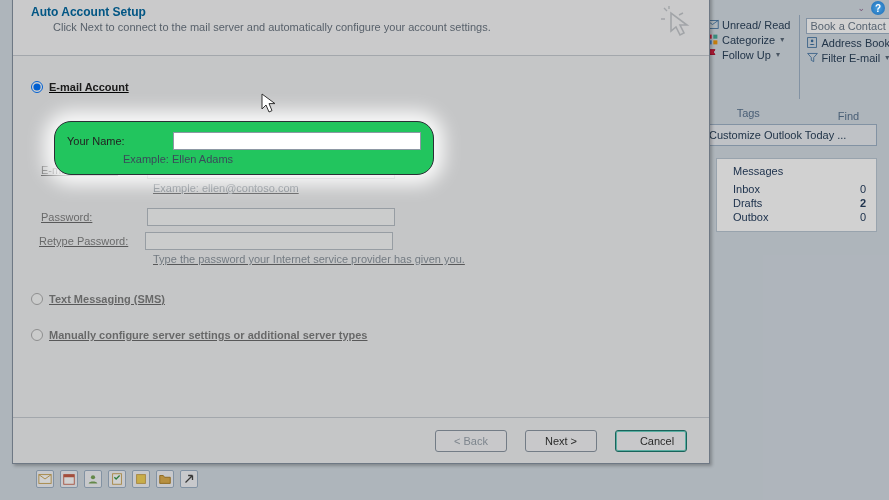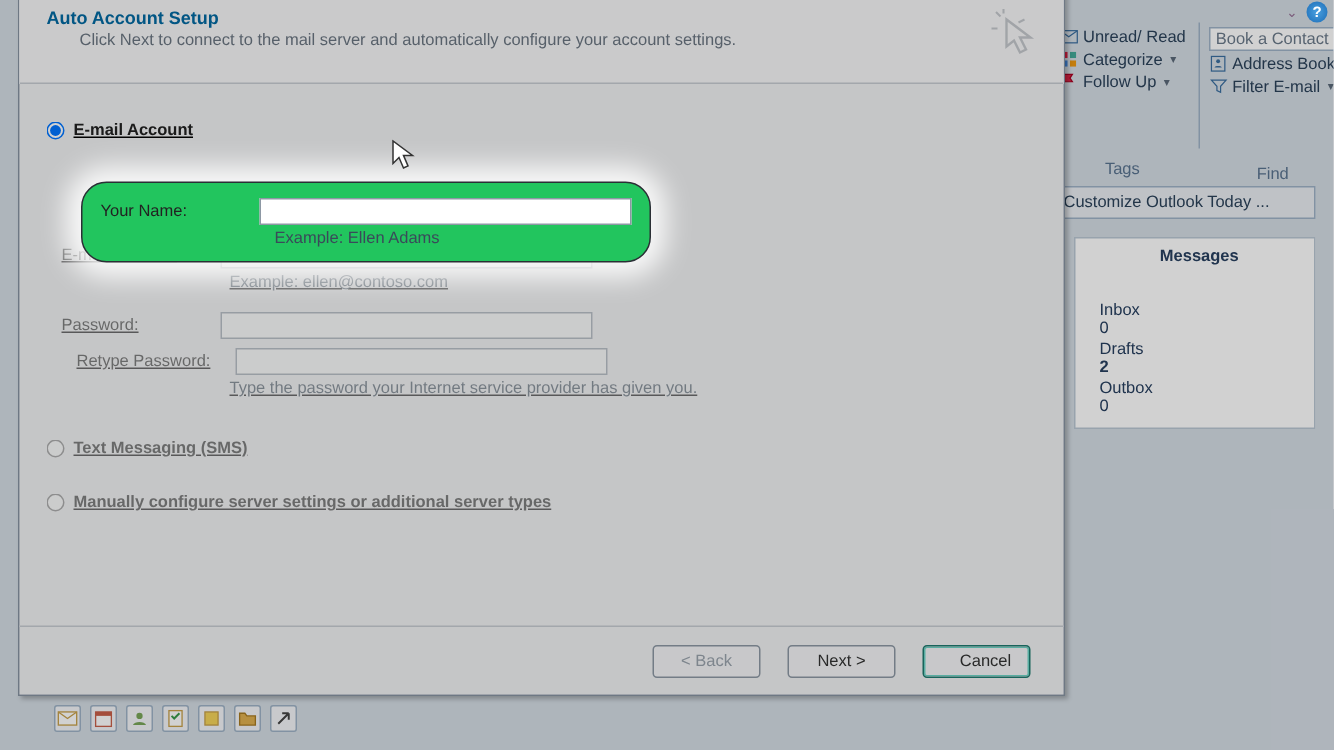"Example: Ellen Adams" .example { margin-left: 116px -> 56px }
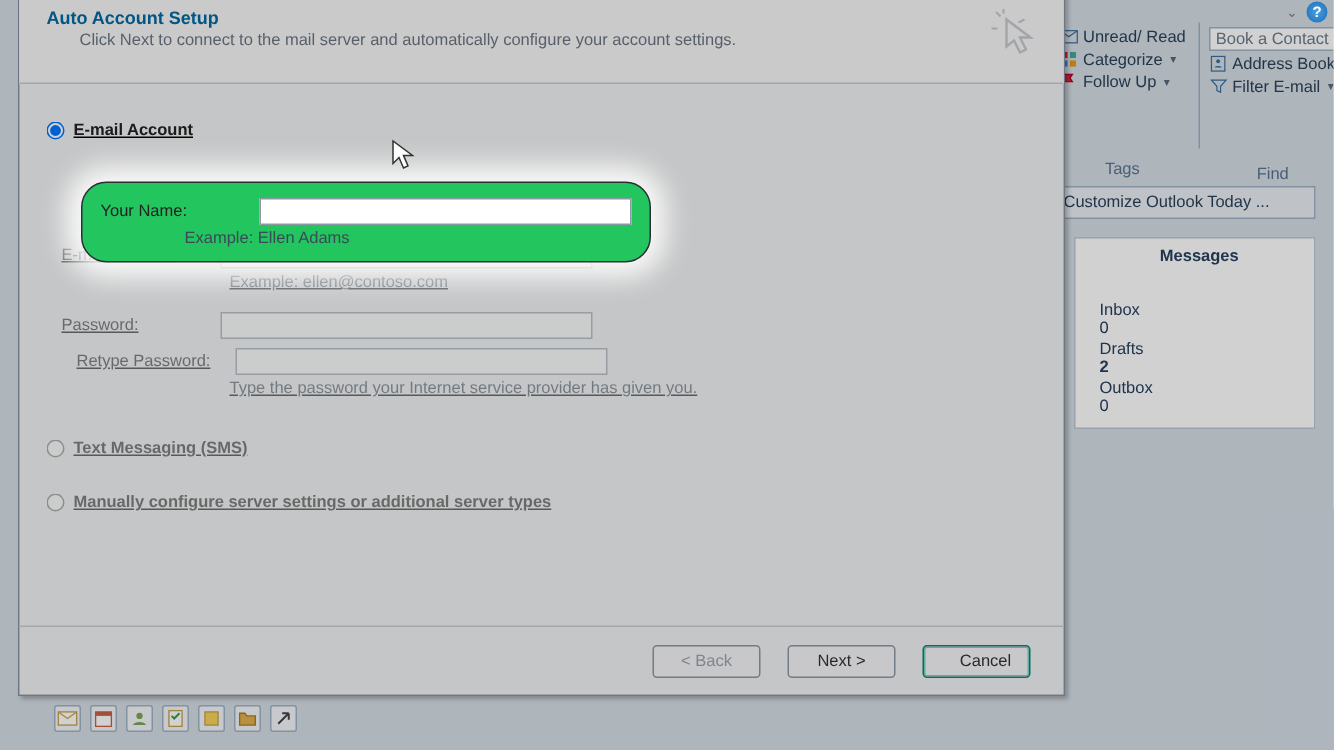"Messages" .msgs-title { font-weight: bold -> normal; margin-bottom: 24px -> 6px; text-align: center -> none }
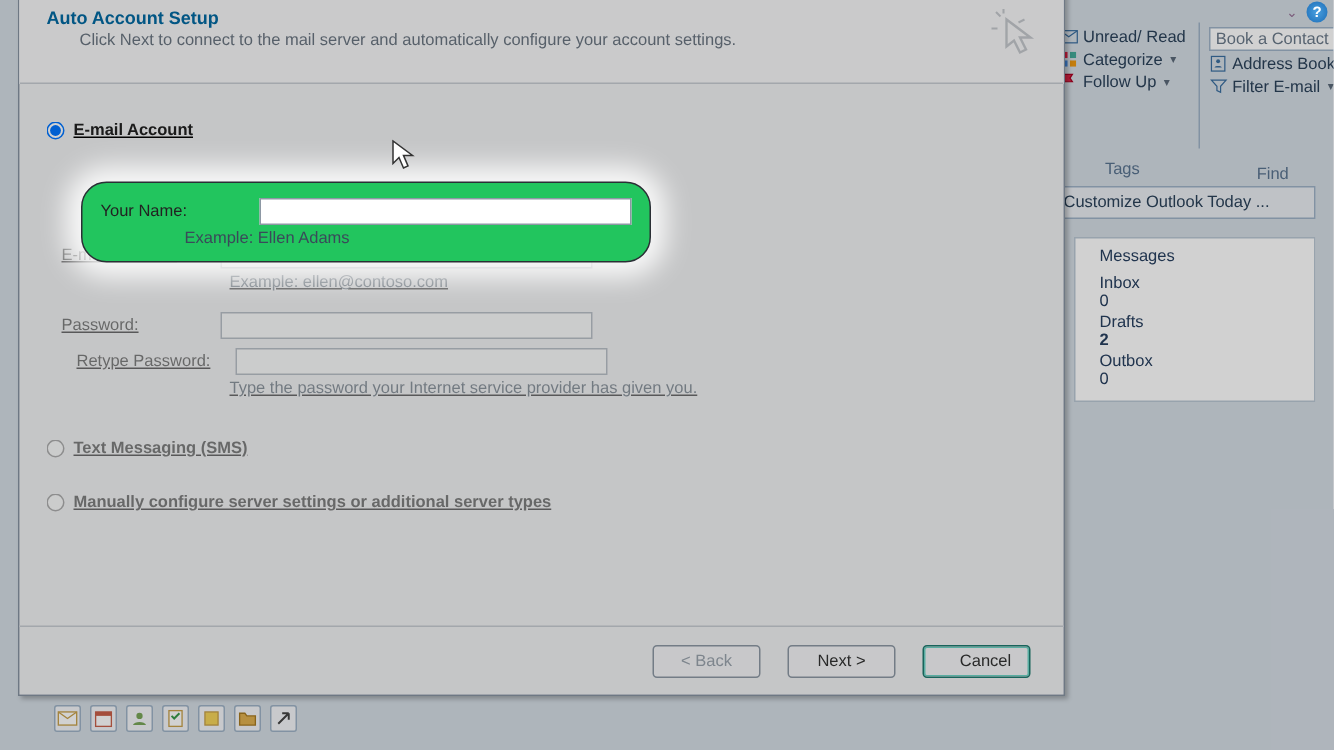"Inbox" .msg-row { flex-direction: column -> none }
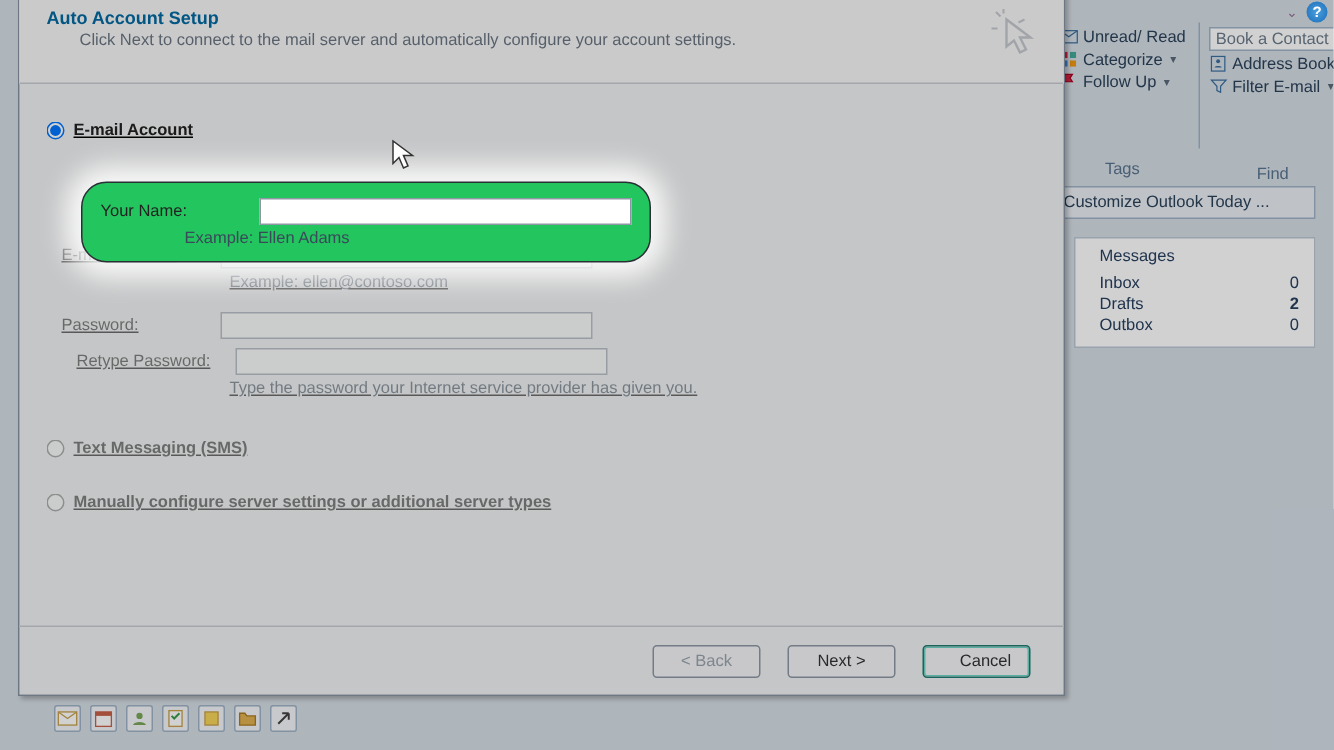"Retype Password:" div.field { margin-left: 20px -> 8px }
